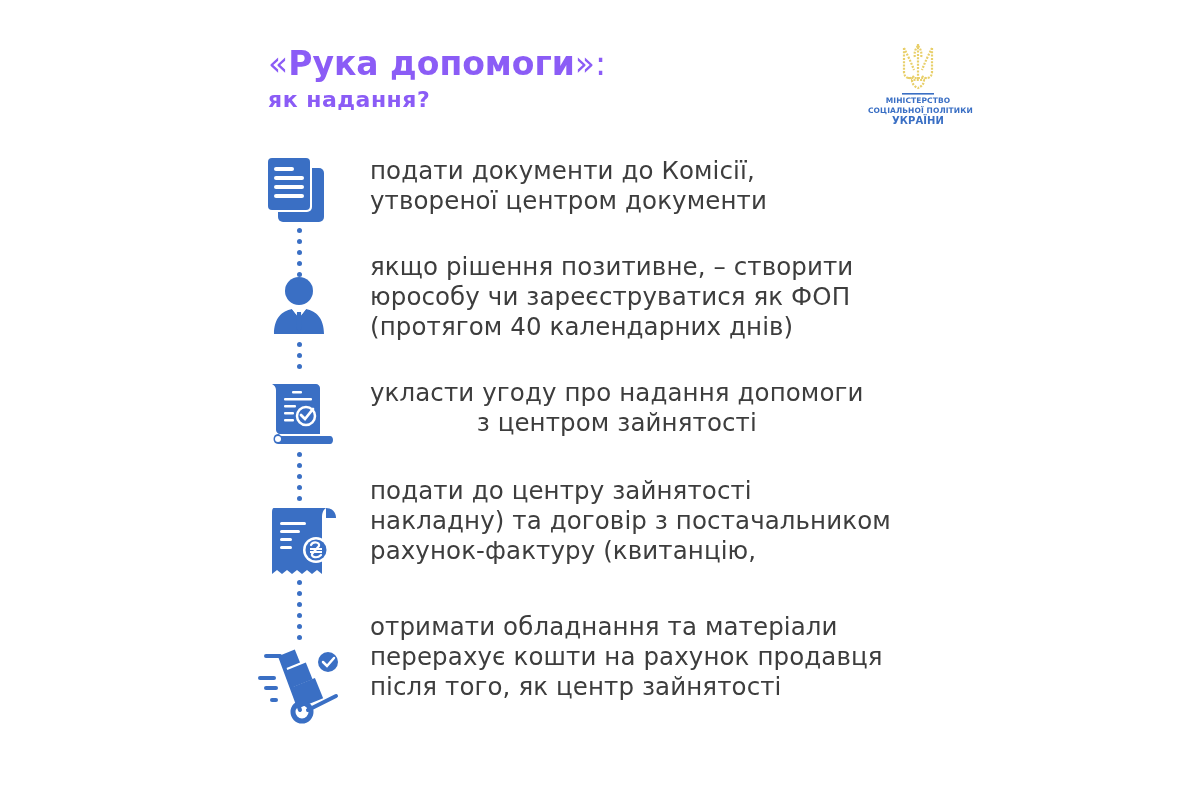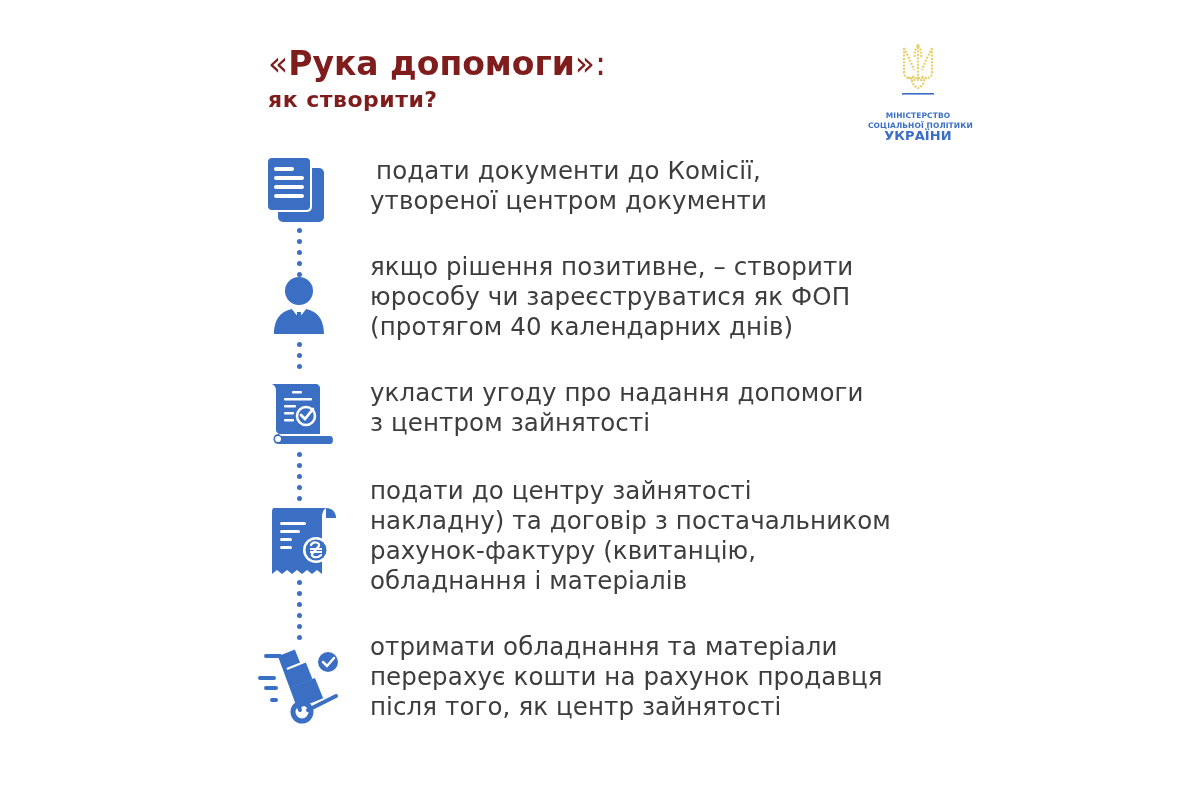"«Рука допомоги»:" .title-block { color: #7f1d1d -> #8b5cf6 }
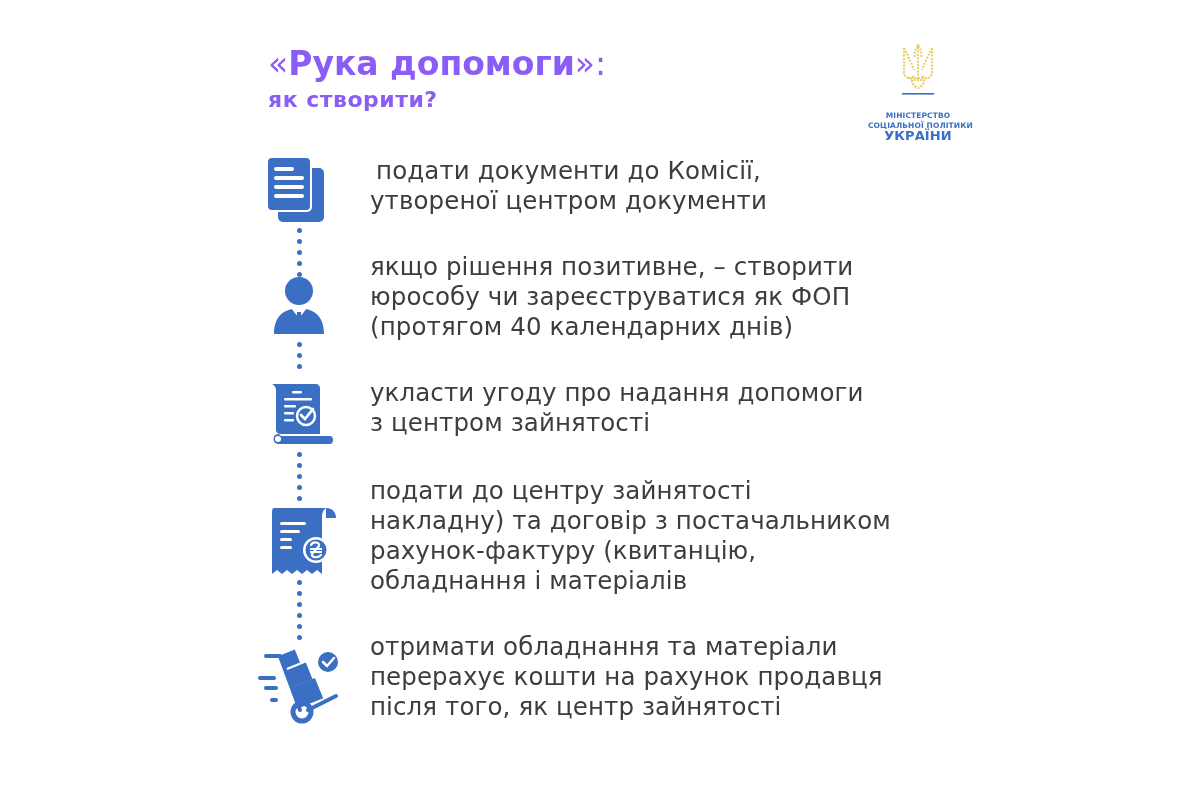"як створити?" div.title-line2 { text: створити -> надання }
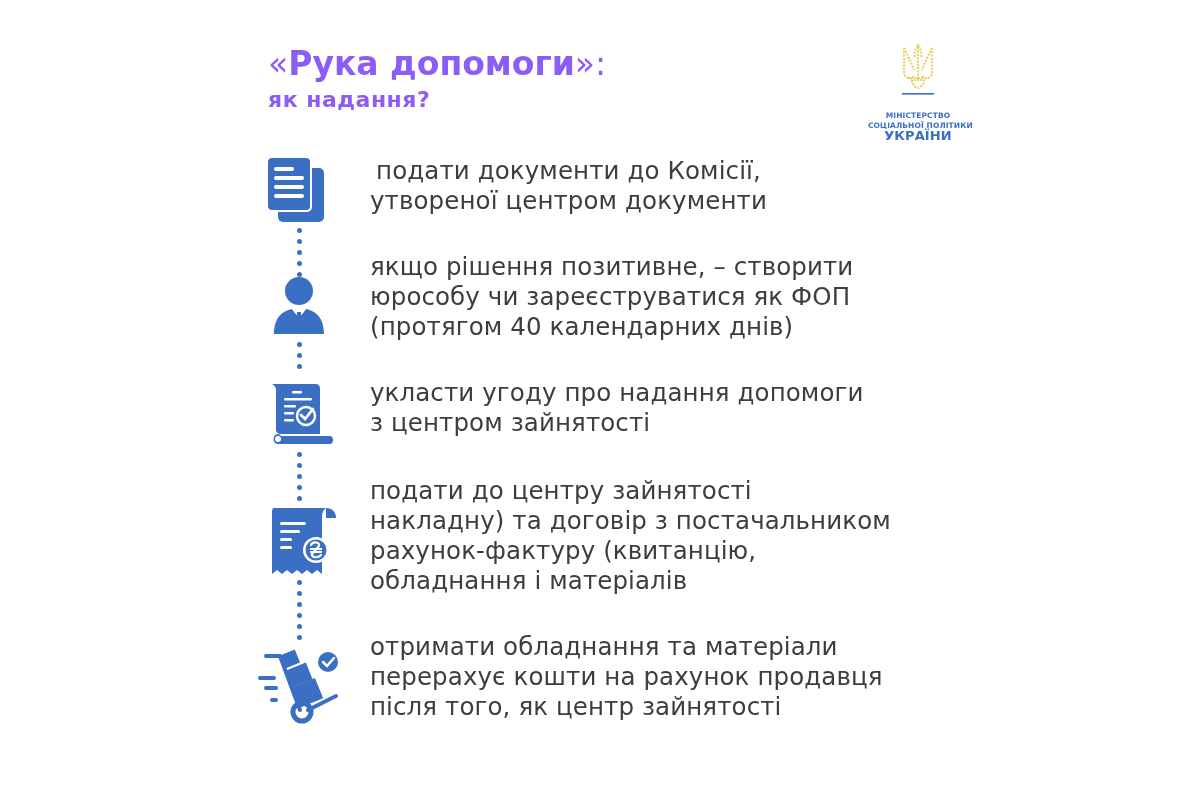"МІНІСТЕРСТВО" .logo-text { margin-top: 15px -> 0 }
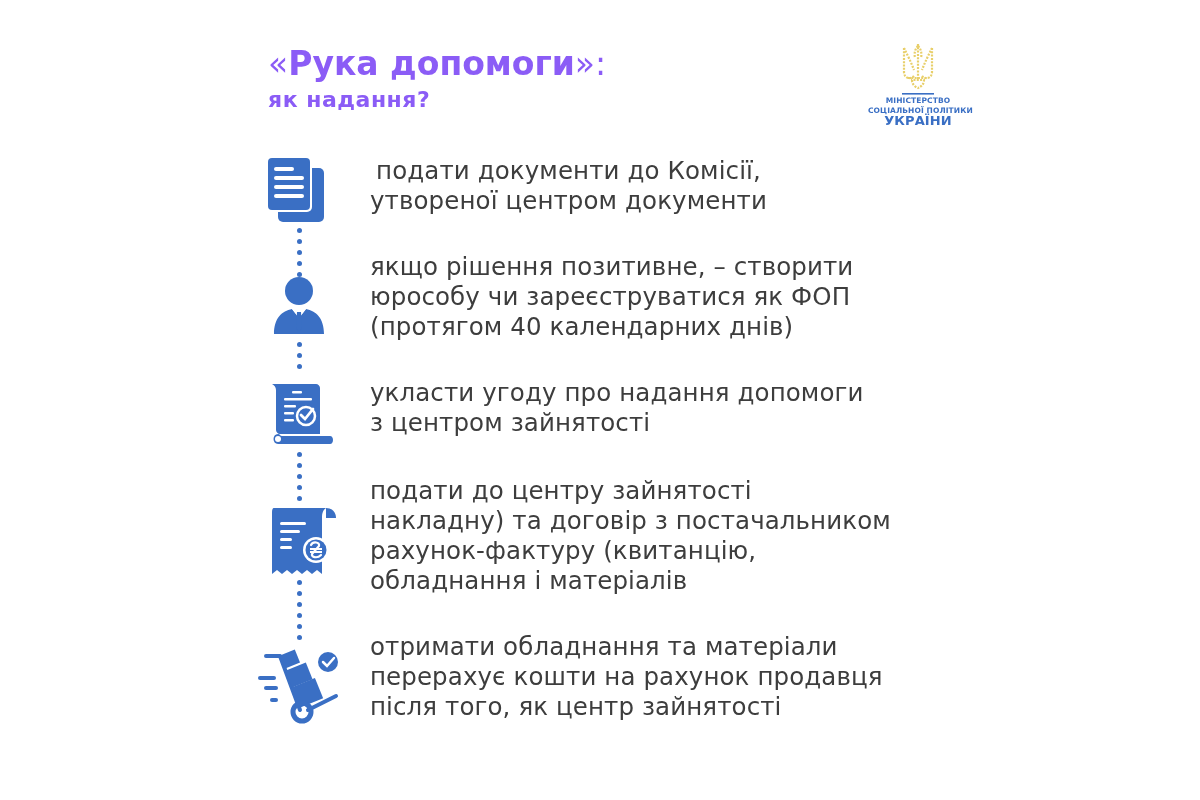"УКРАЇНИ" div { font-size: 13px -> 10px }
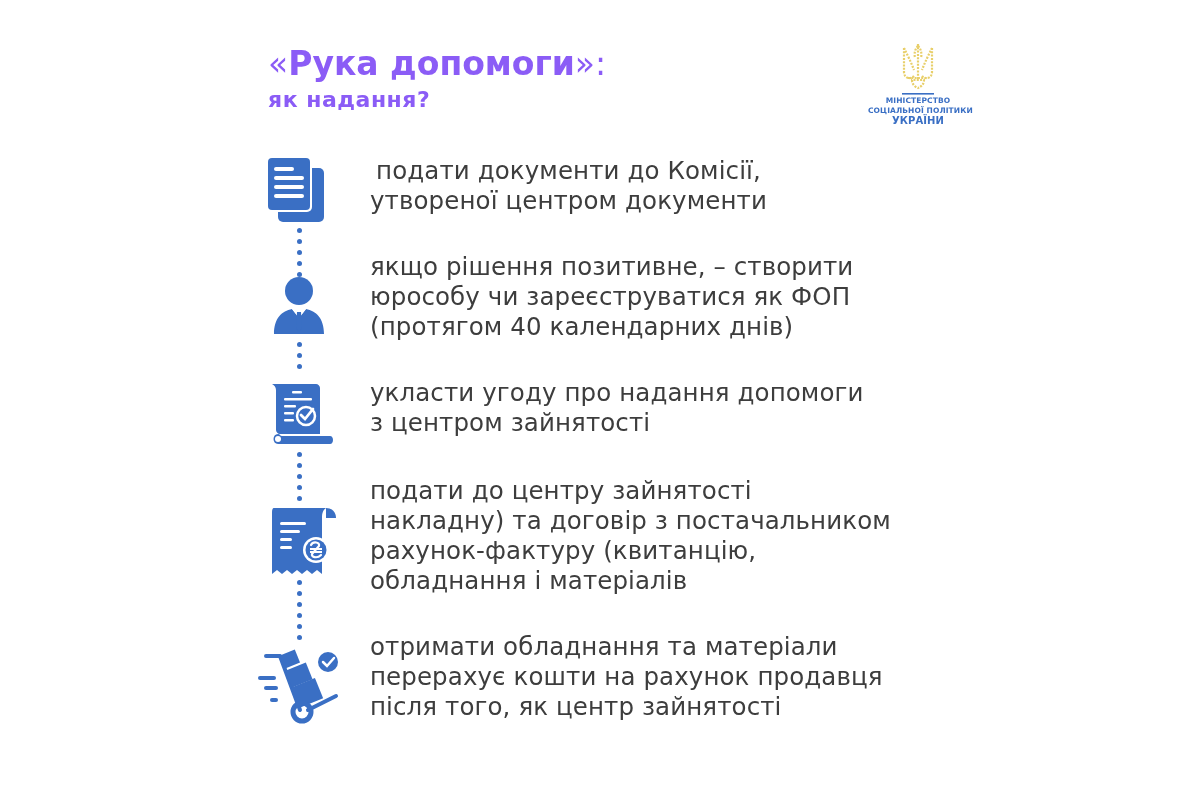"подати документи до Комісії," div.step-text { text-align: center -> none }
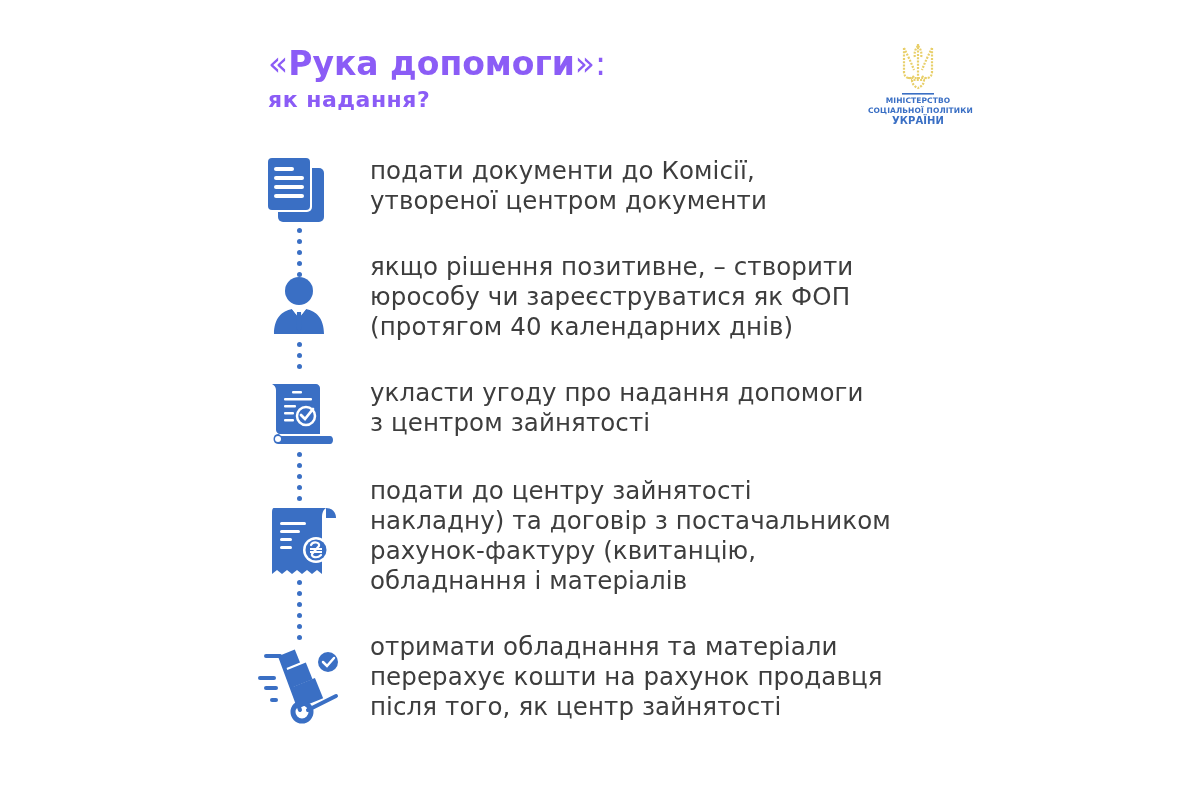"укласти угоду про надання допомоги" div.step-text { text-align: none -> center }
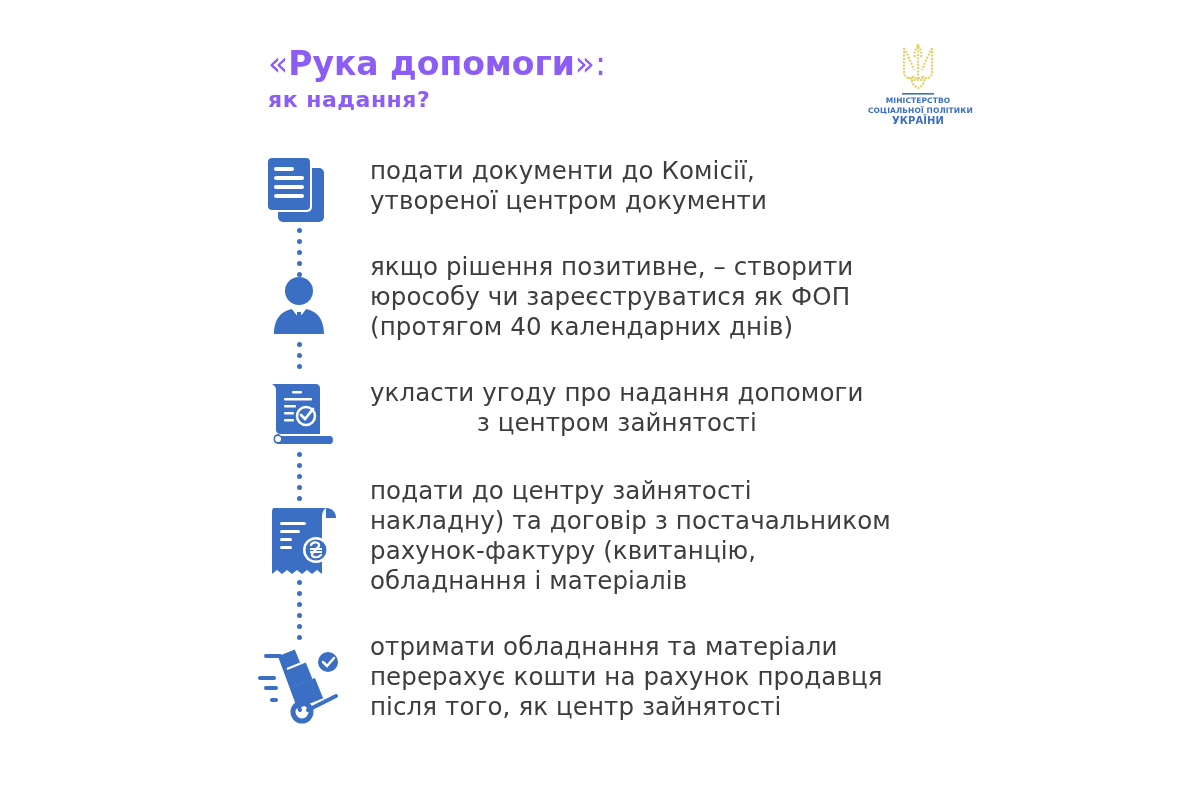"обладнання і матеріалів" div { html: <div>обладнання і матеріалів</div> -> none }
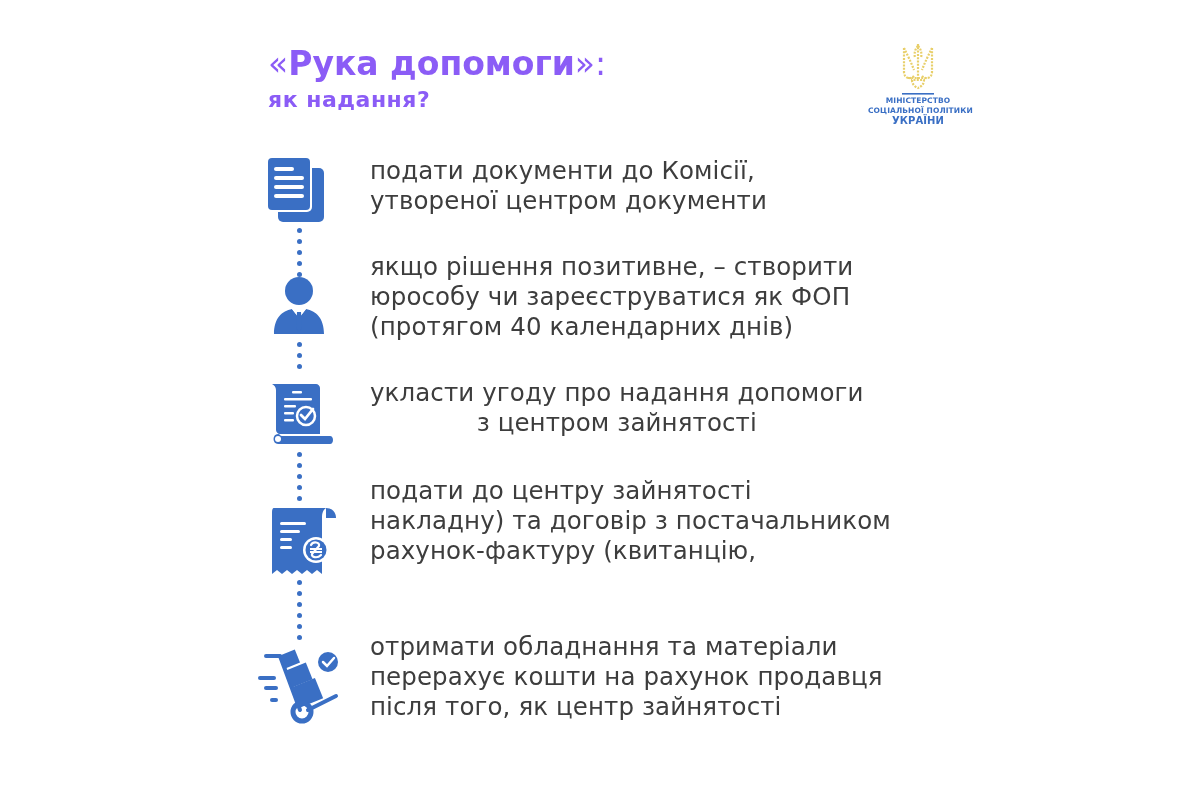"отримати обладнання та матеріали" div.step-text { top: 632px -> 612px }
